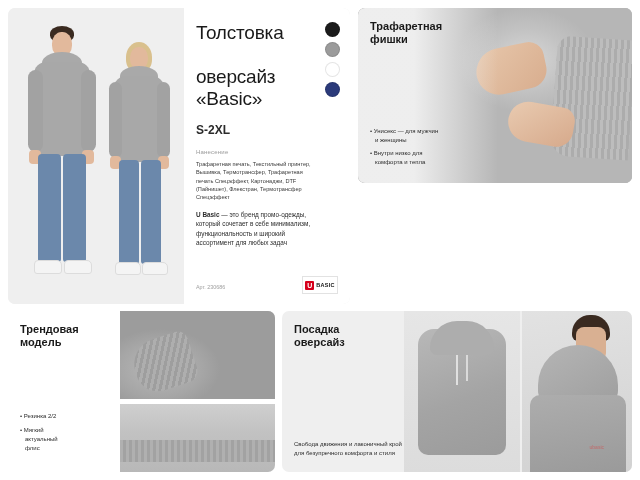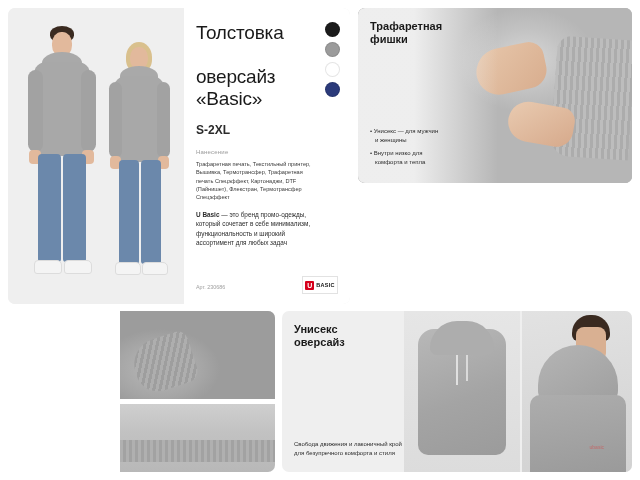"Трендовая" div.trend-left { html: none -> <div> <div> <span>Трендовая</span><br> <span>модель</span> </div> <div> <div>• Резинка 2/2</div> <div> <span>• Мягкий</span><br> <span>актуальный</span><br> <span>флис</span> </div> </div> </div> }
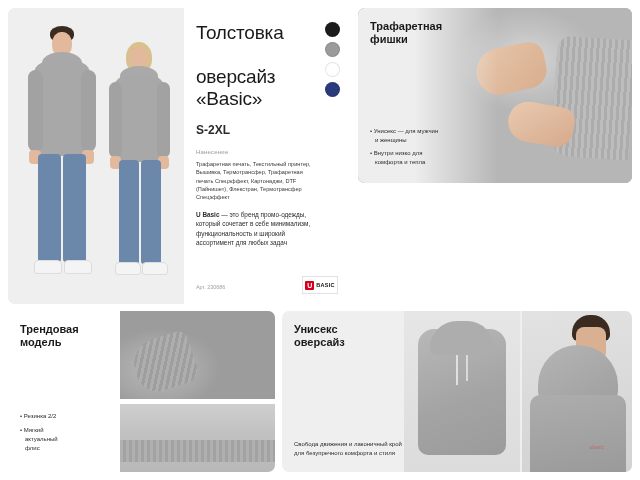"Унисекс" span { text: Унисекс -> Посадка }
